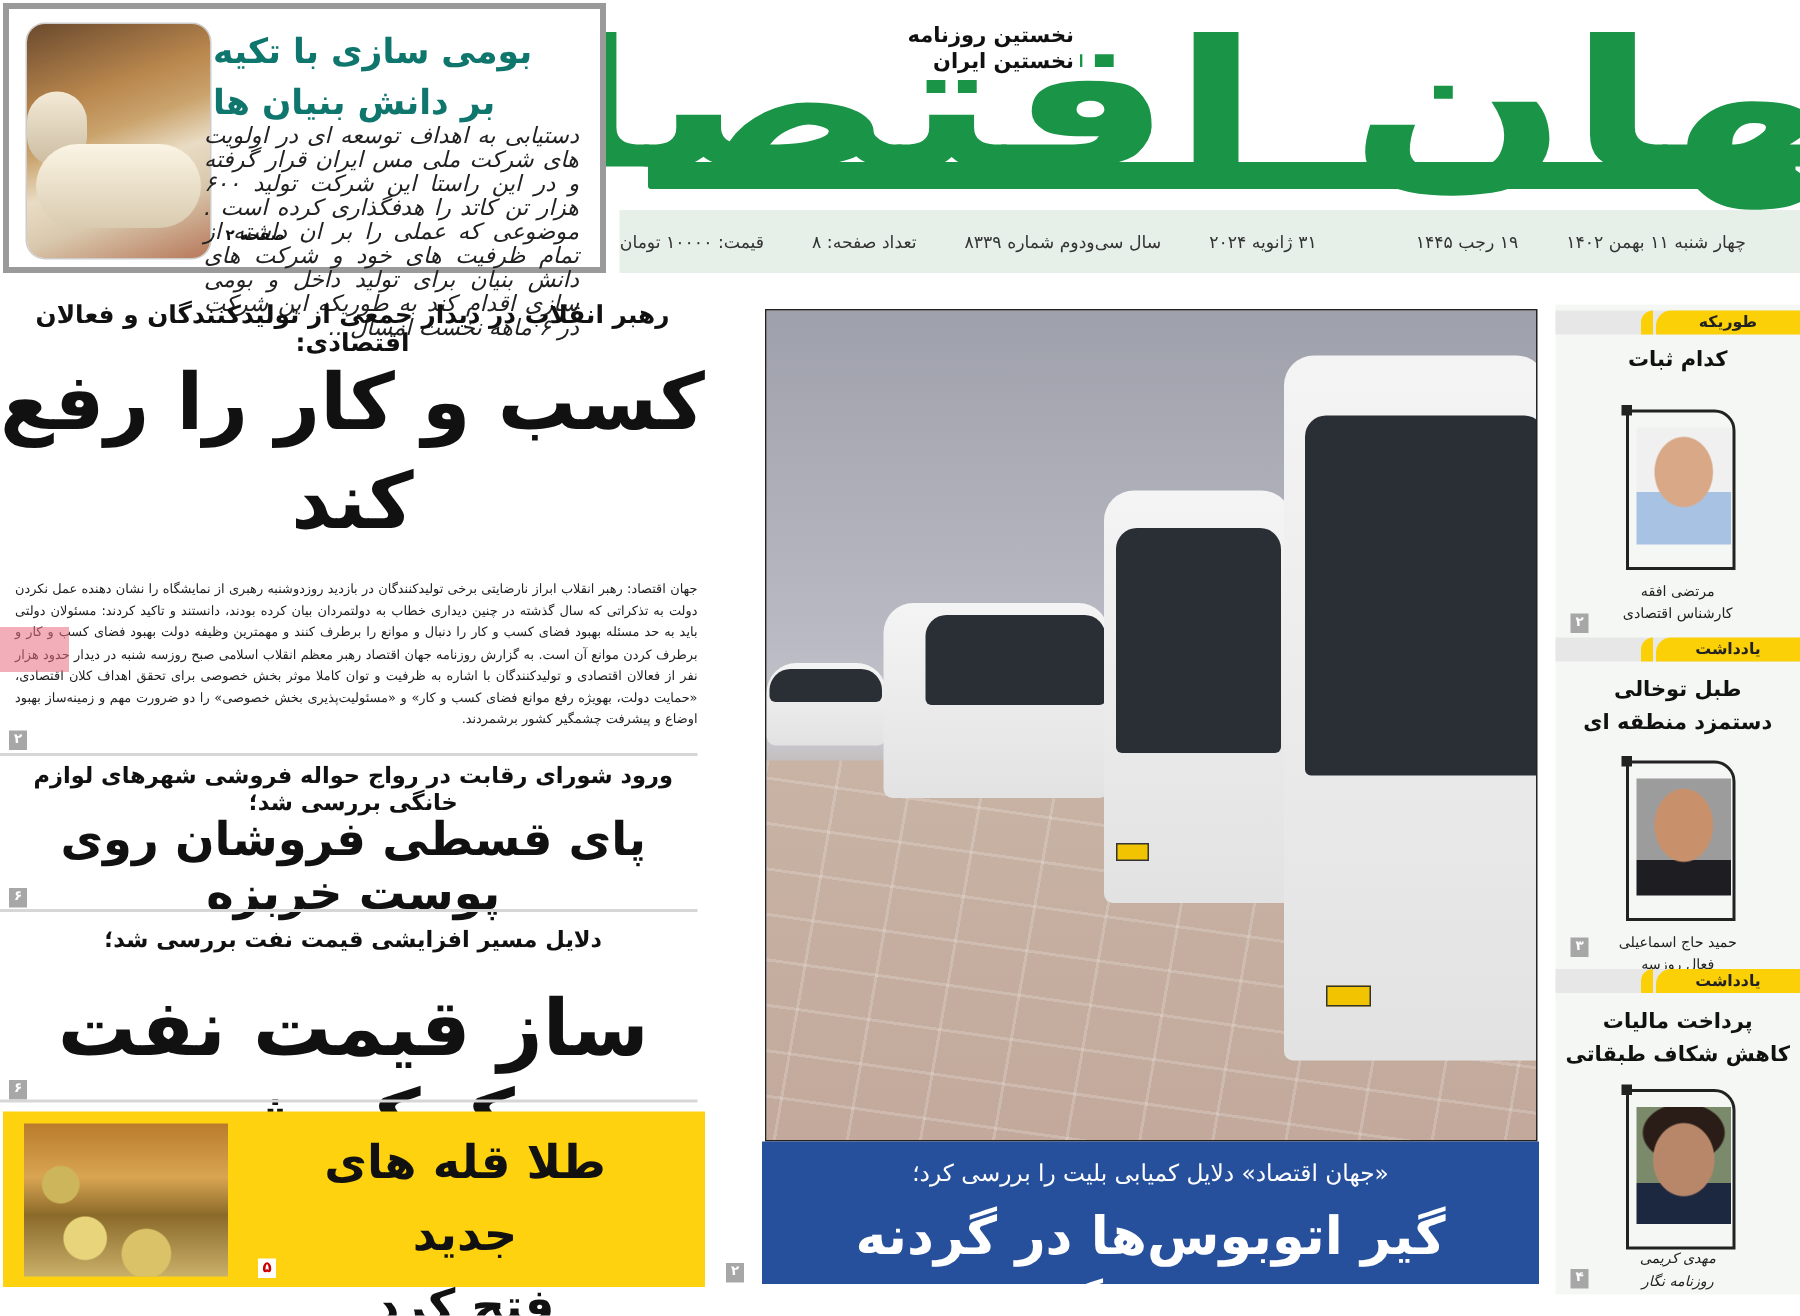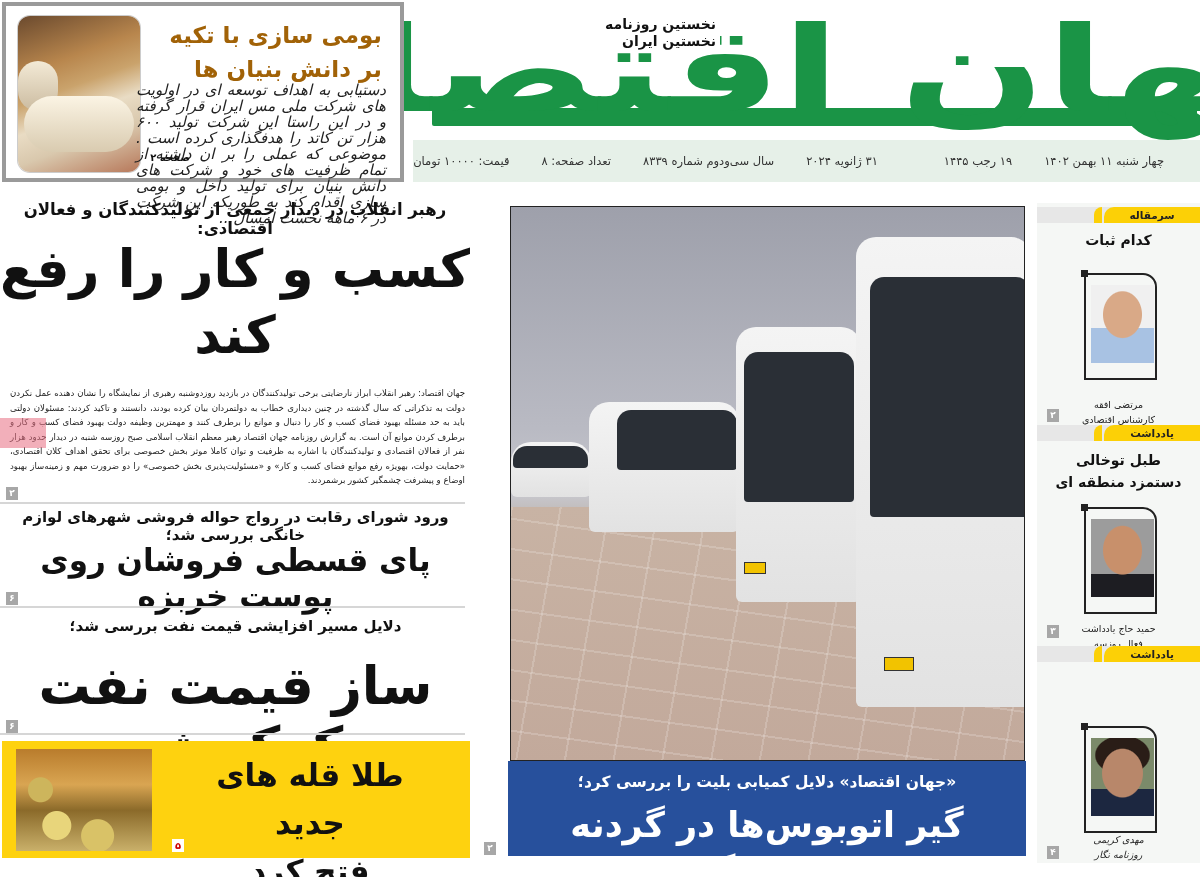"بومی سازی با تکیه" .teaser-title { color: #a16207 -> #0f766e; text-align: right -> left }
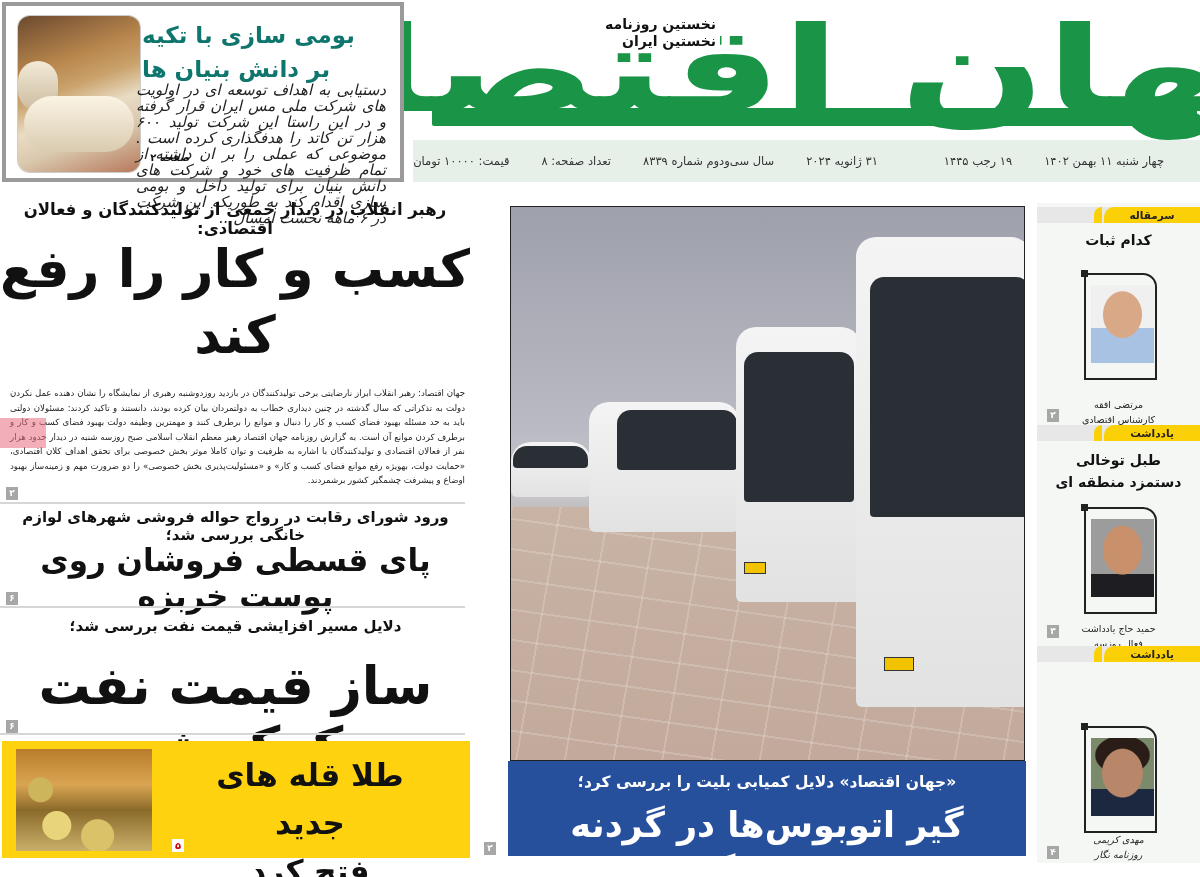"سرمقاله" div.tab-label { text: سرمقاله -> طوریکه }
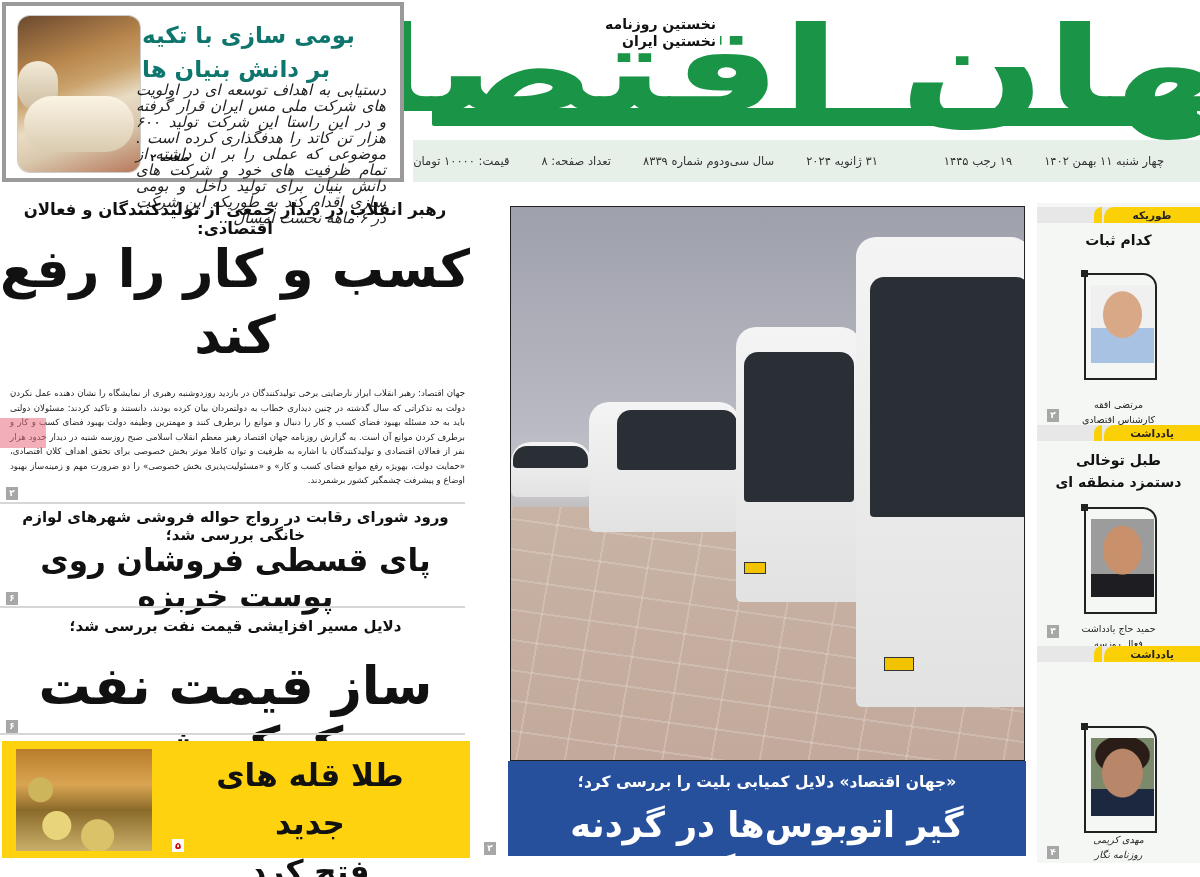"مرتضی افقه" div.op-author { margin-top: 10px -> none }
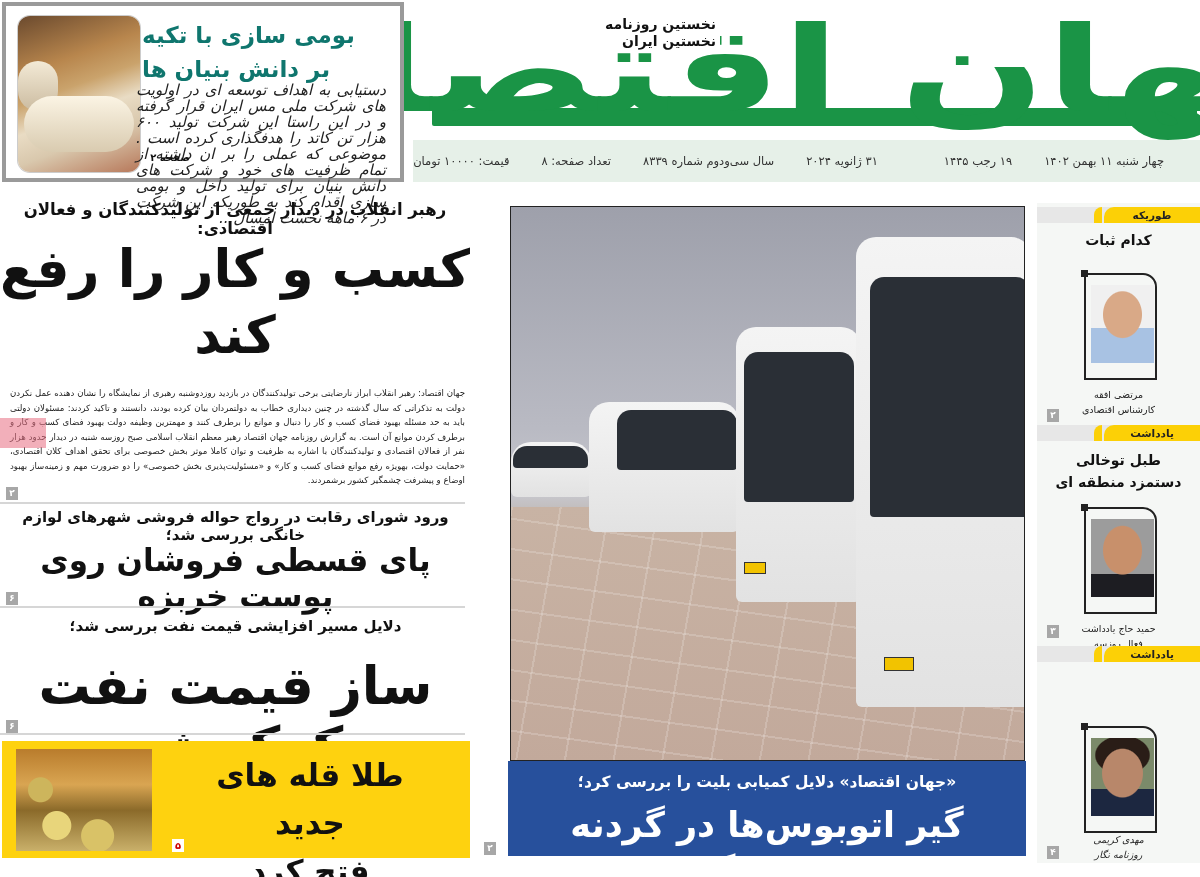"حمید حاج یادداشت" div { text: یادداشت -> اسماعیلی }
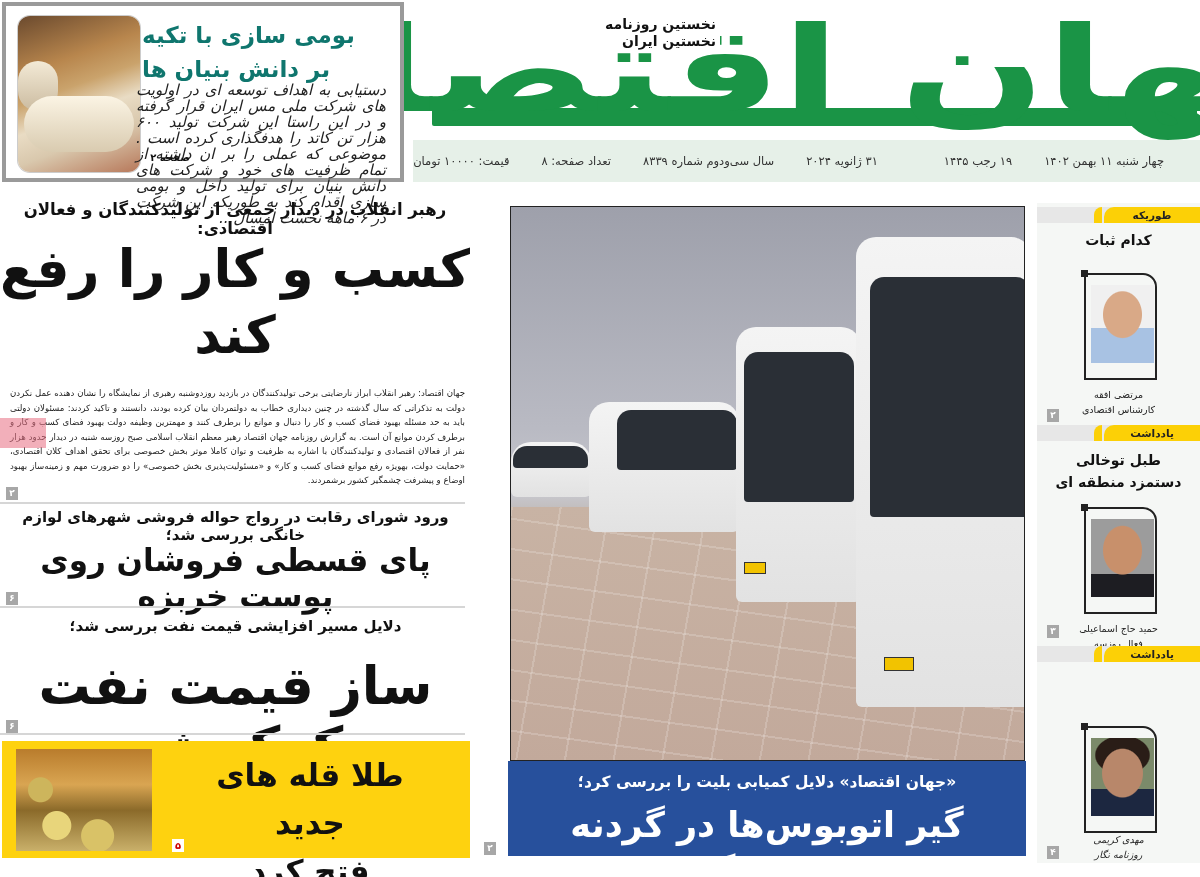"پرداخت مالیات" div.op-title { html: none -> <div> <div>پرداخت مالیات</div> <div>کاهش شکاف طبقاتی</div> </div> }
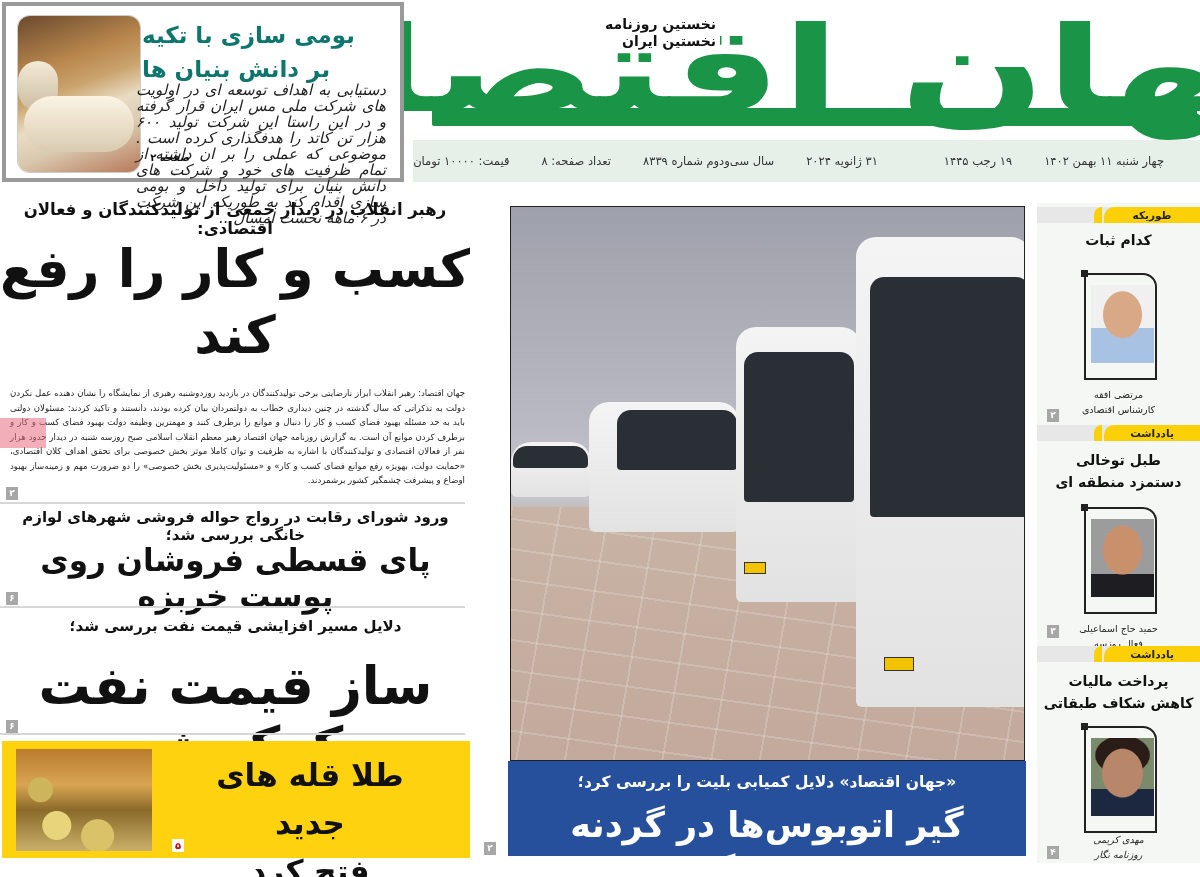"«جهان اقتصاد» دلایل کمیابی بلیت" .bus-kicker { font-weight: 700 -> 400 }
